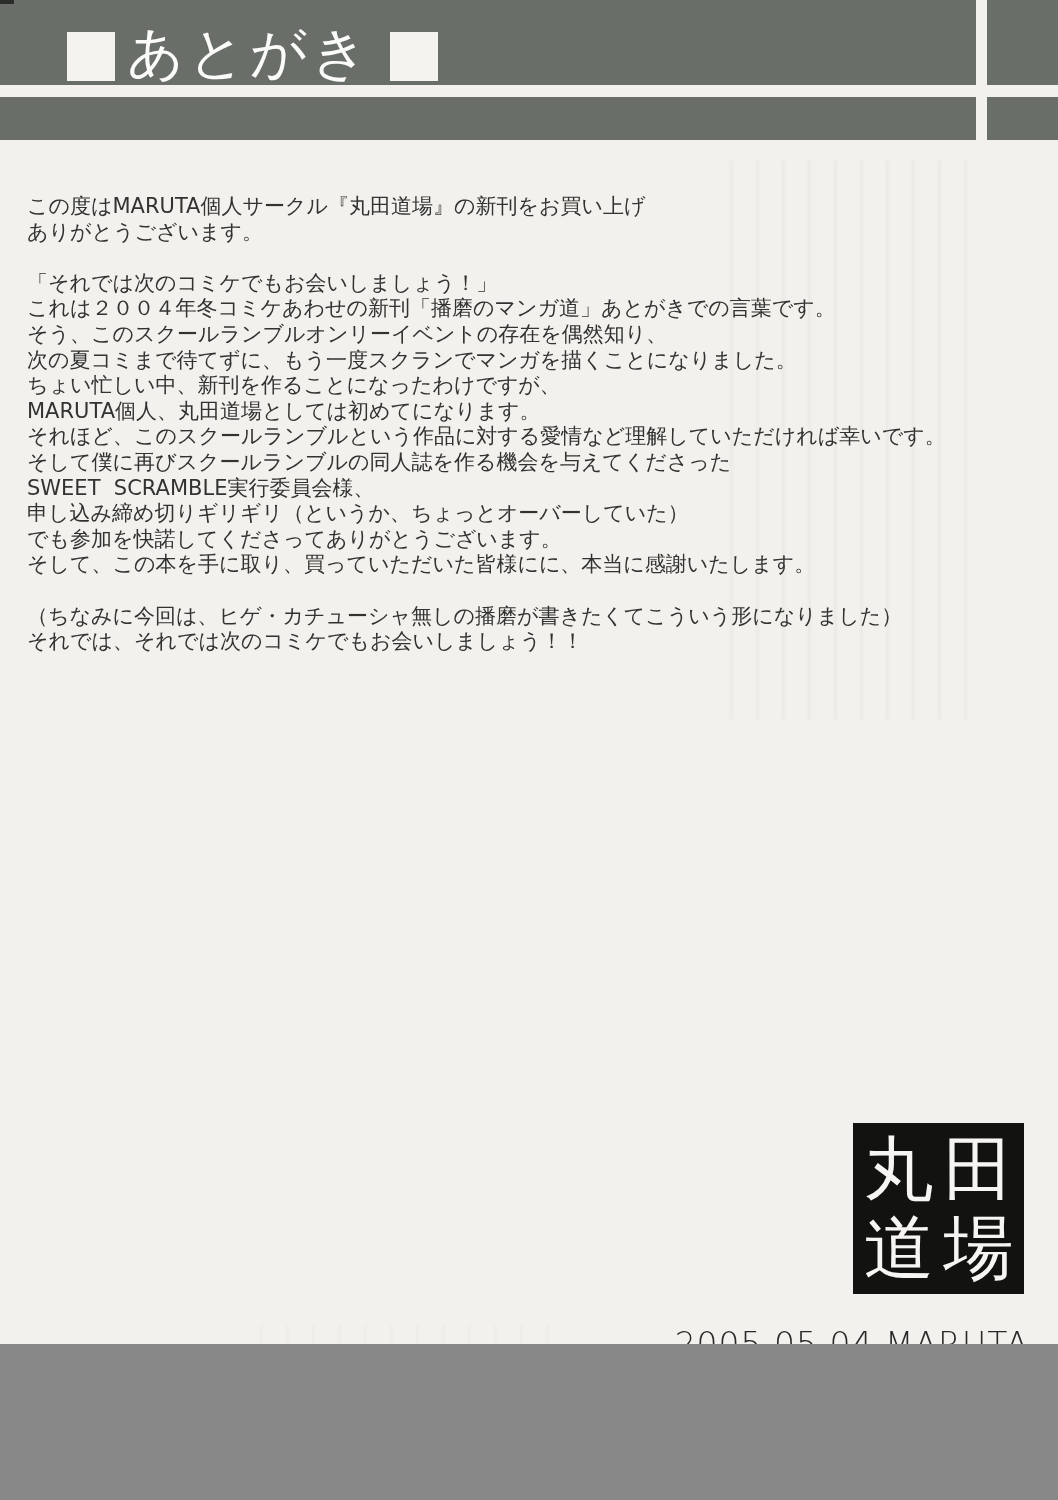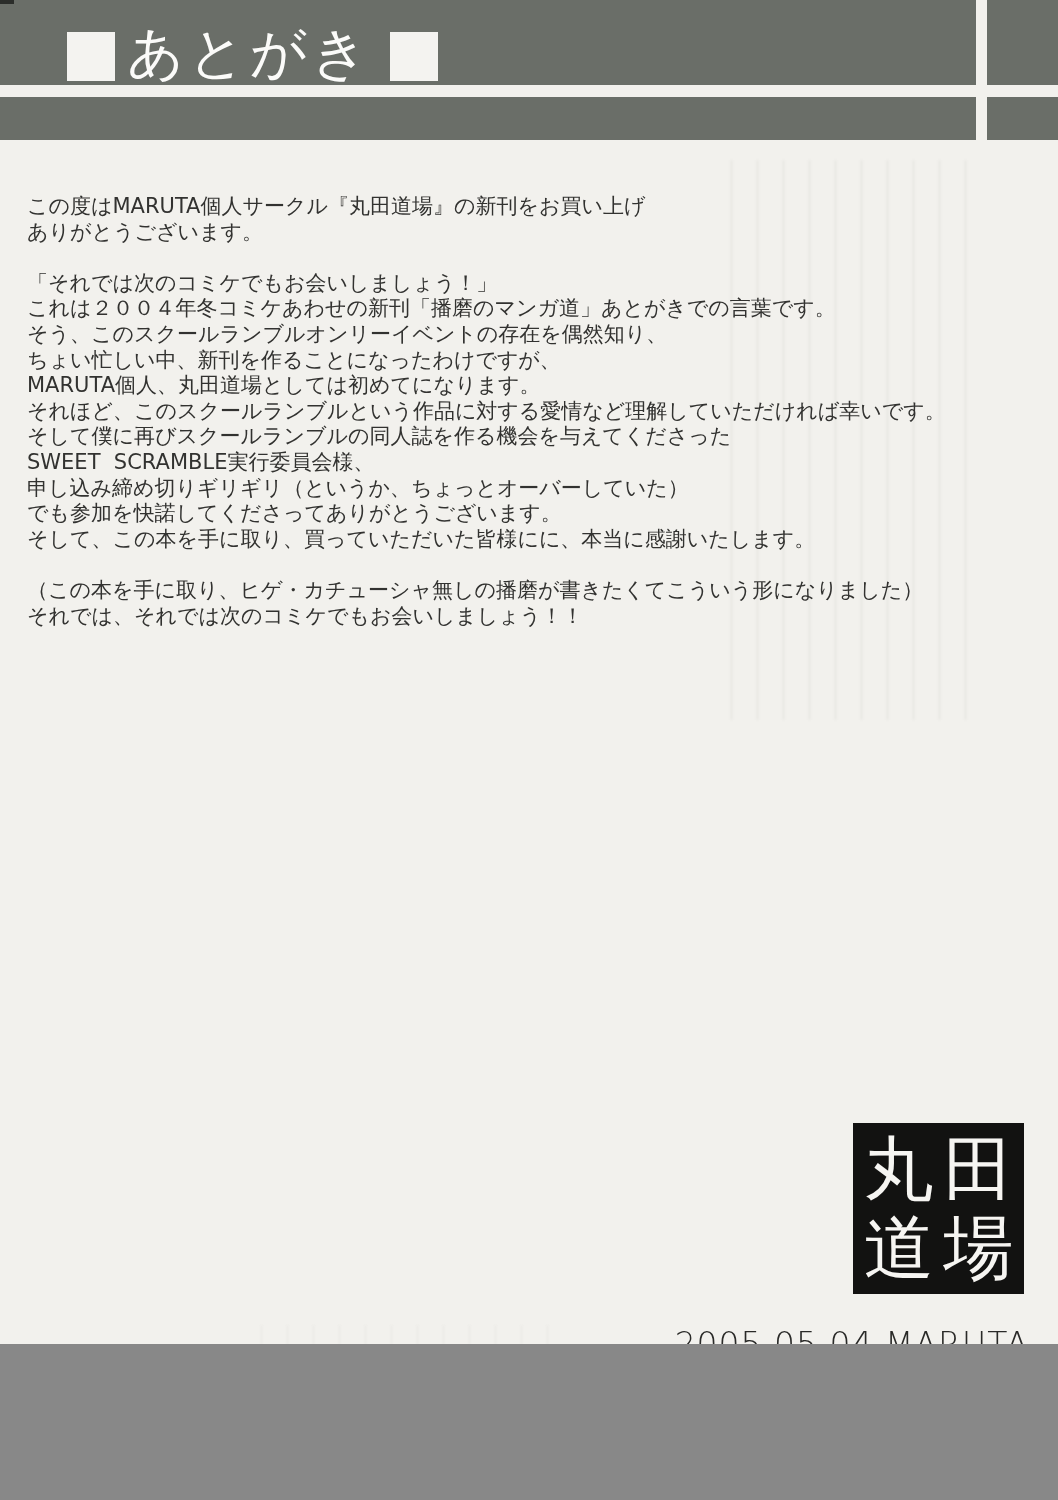"次の夏コミまで待てずに、もう一度スクランでマンガを描くことになりました。" div.line { html: none -> <div>次の夏コミまで待てずに、もう一度スクランでマンガを描くことになりました。</div> }
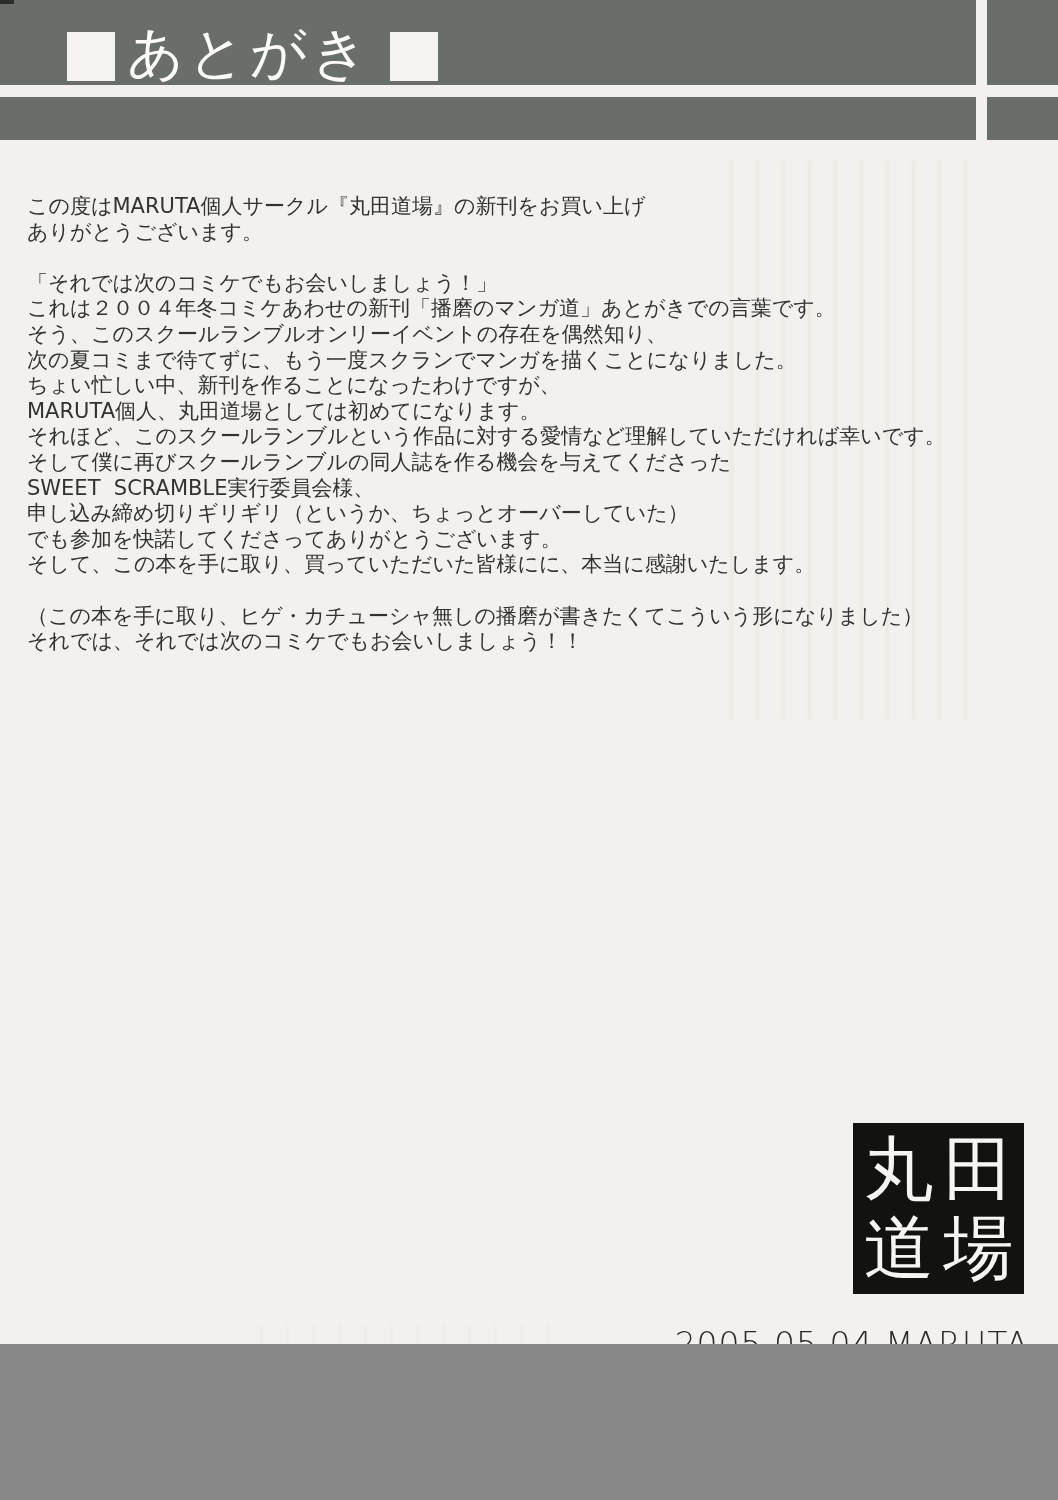"（この本を手に取り、ヒゲ・カチューシャ無しの播磨が書きたくてこういう形になりまし" div.line { text: この本を手に取り -> ちなみに今回は }
